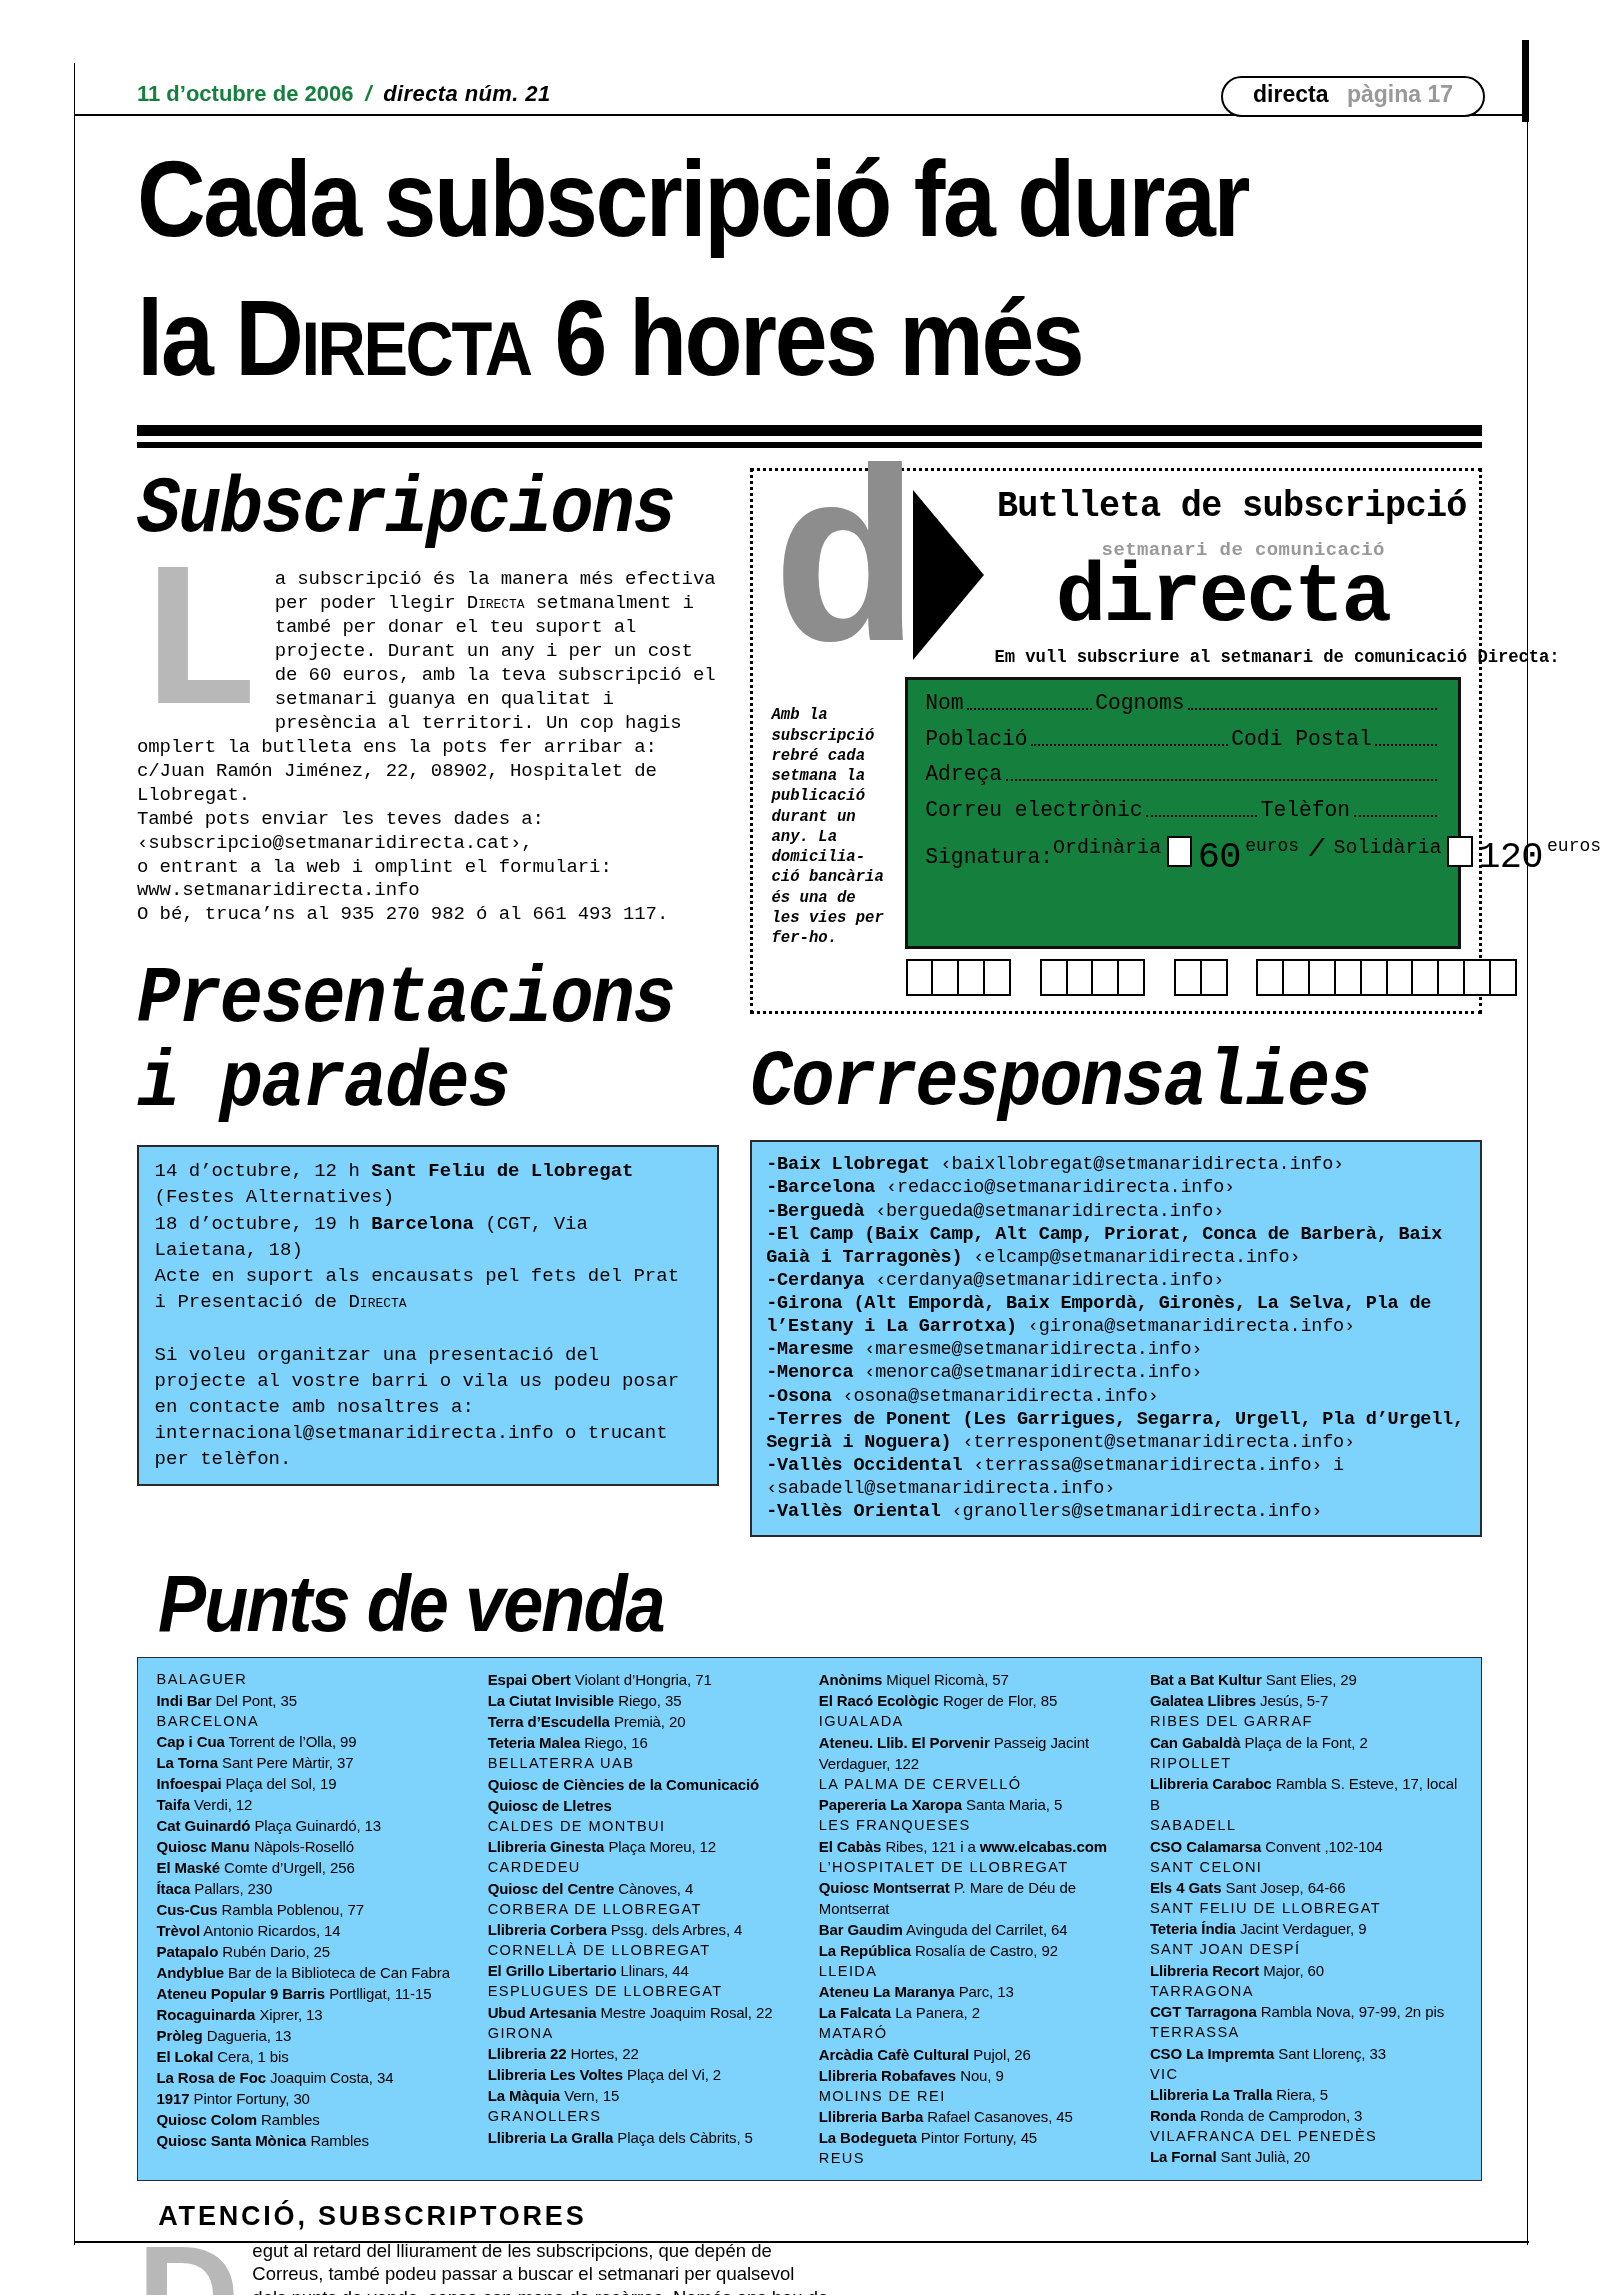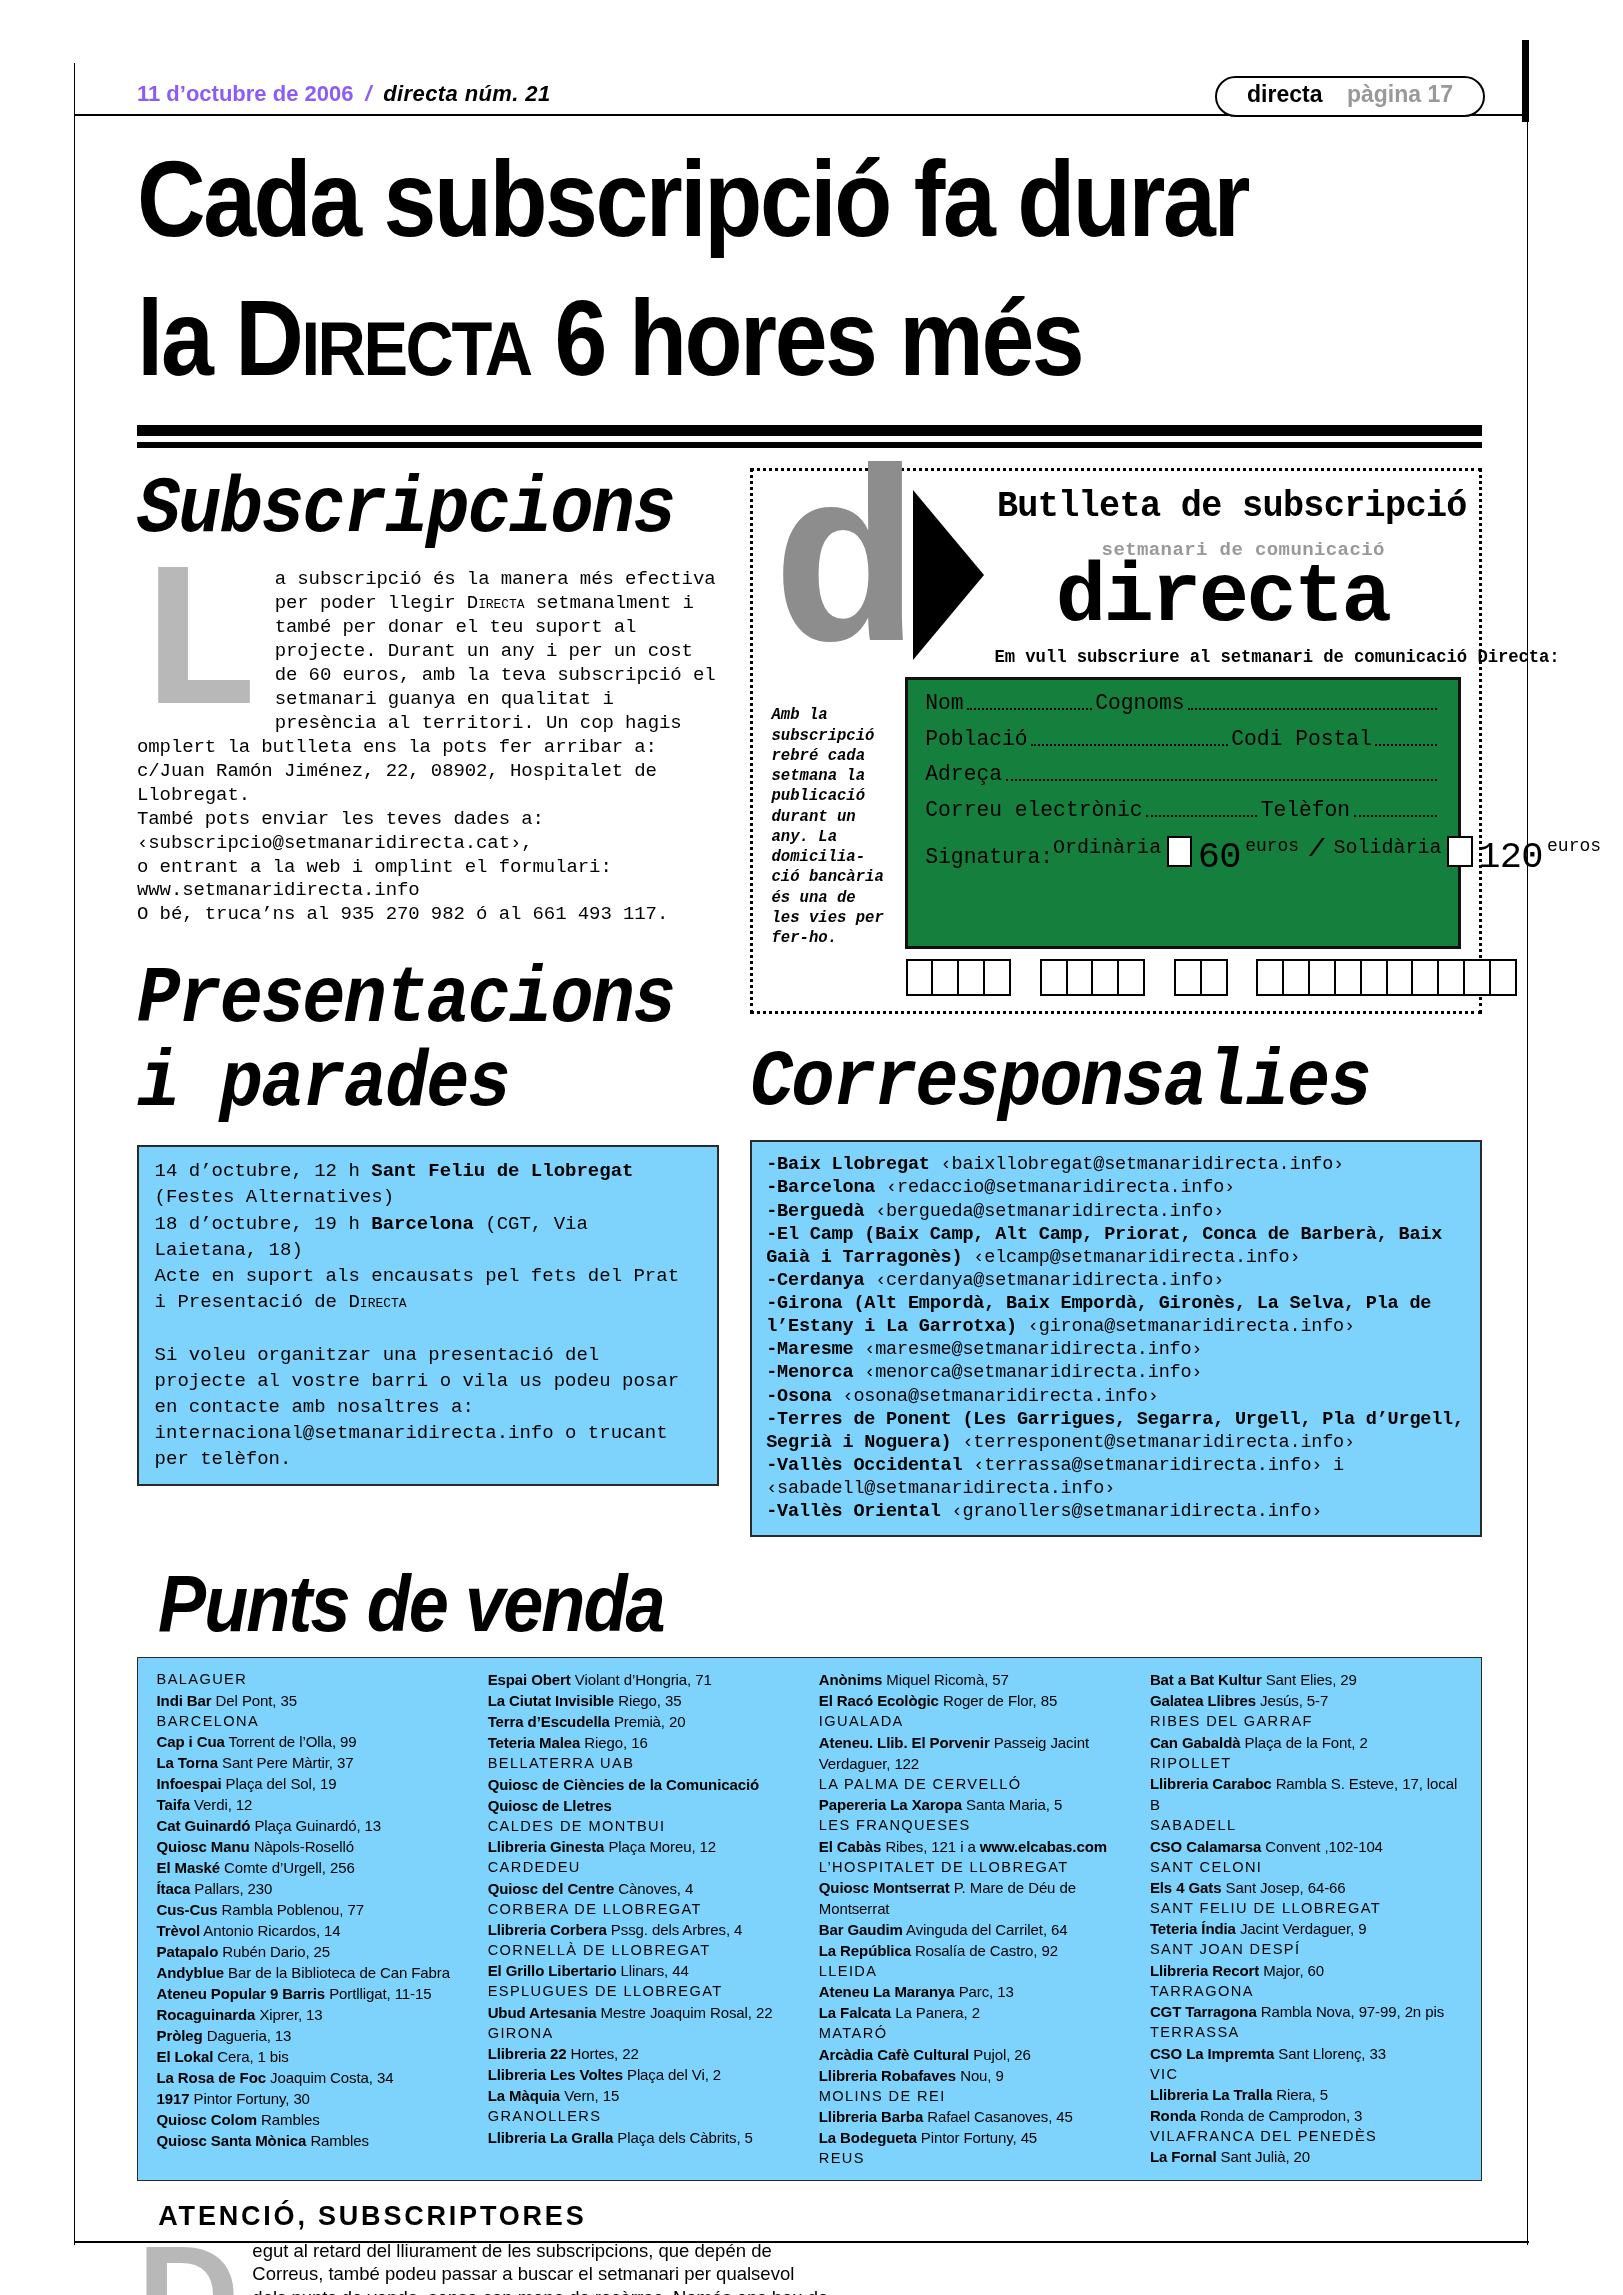"11 d’octubre de 2006" .mast-date,.mast-sep { color: #8b5cf6 -> #15803d }
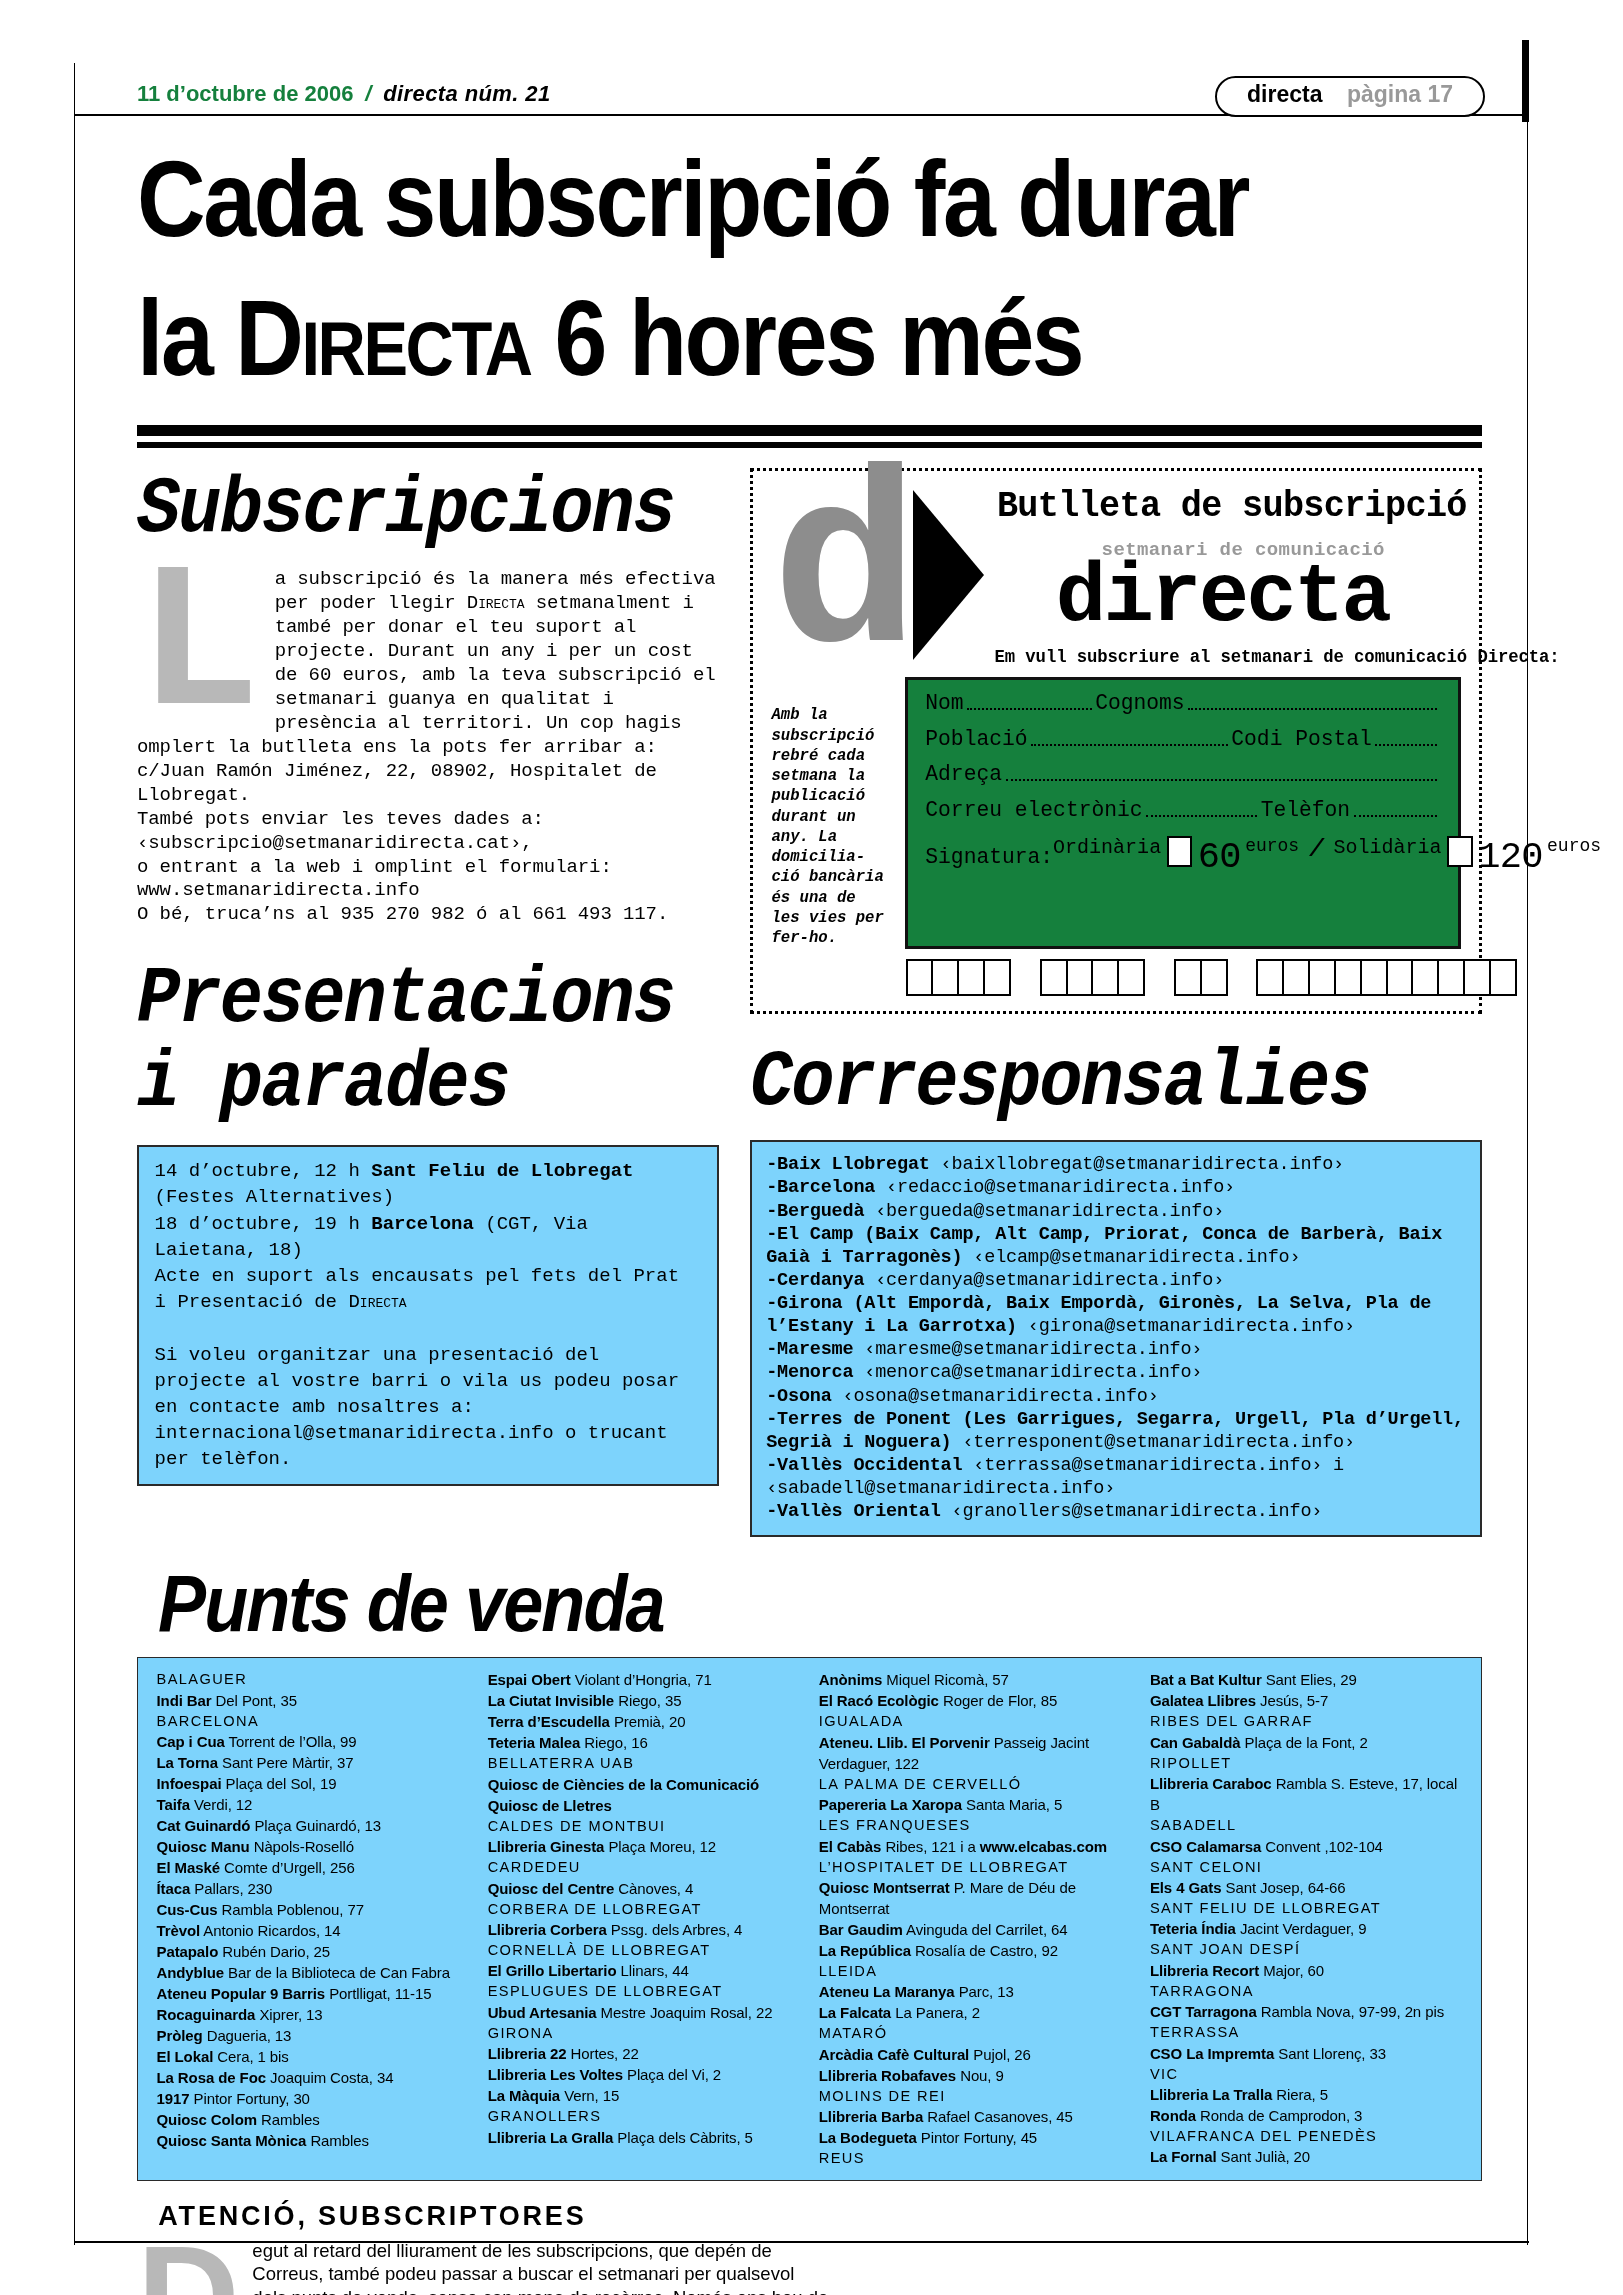"pàgina 17" .tab-page { margin-left: 18px -> 12px }
